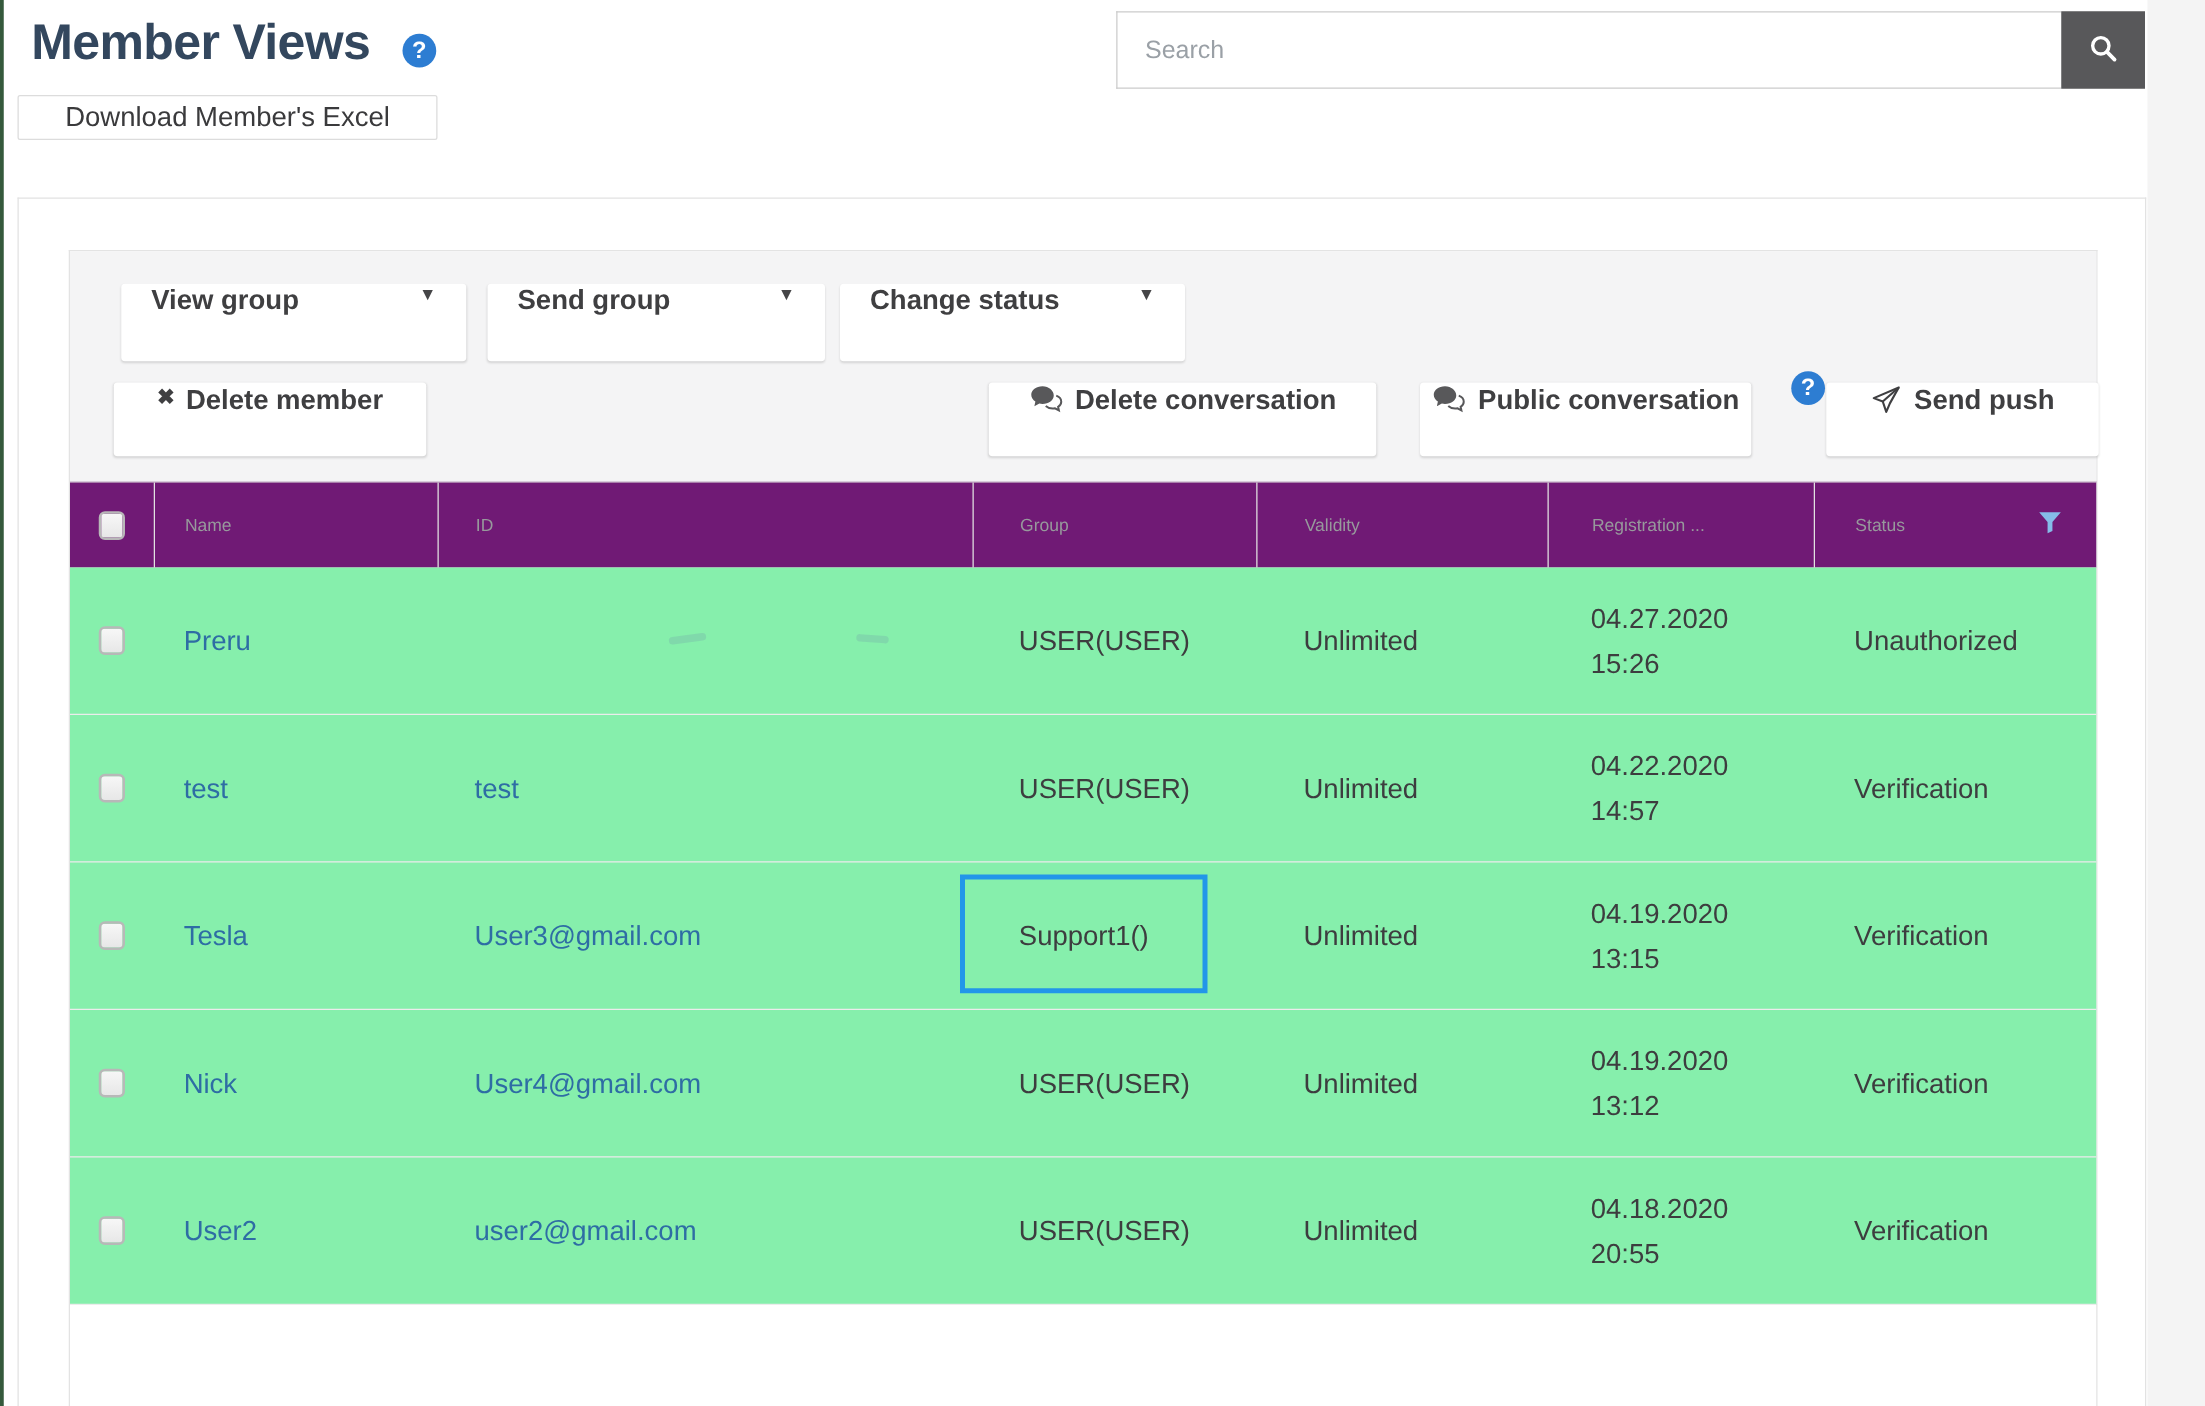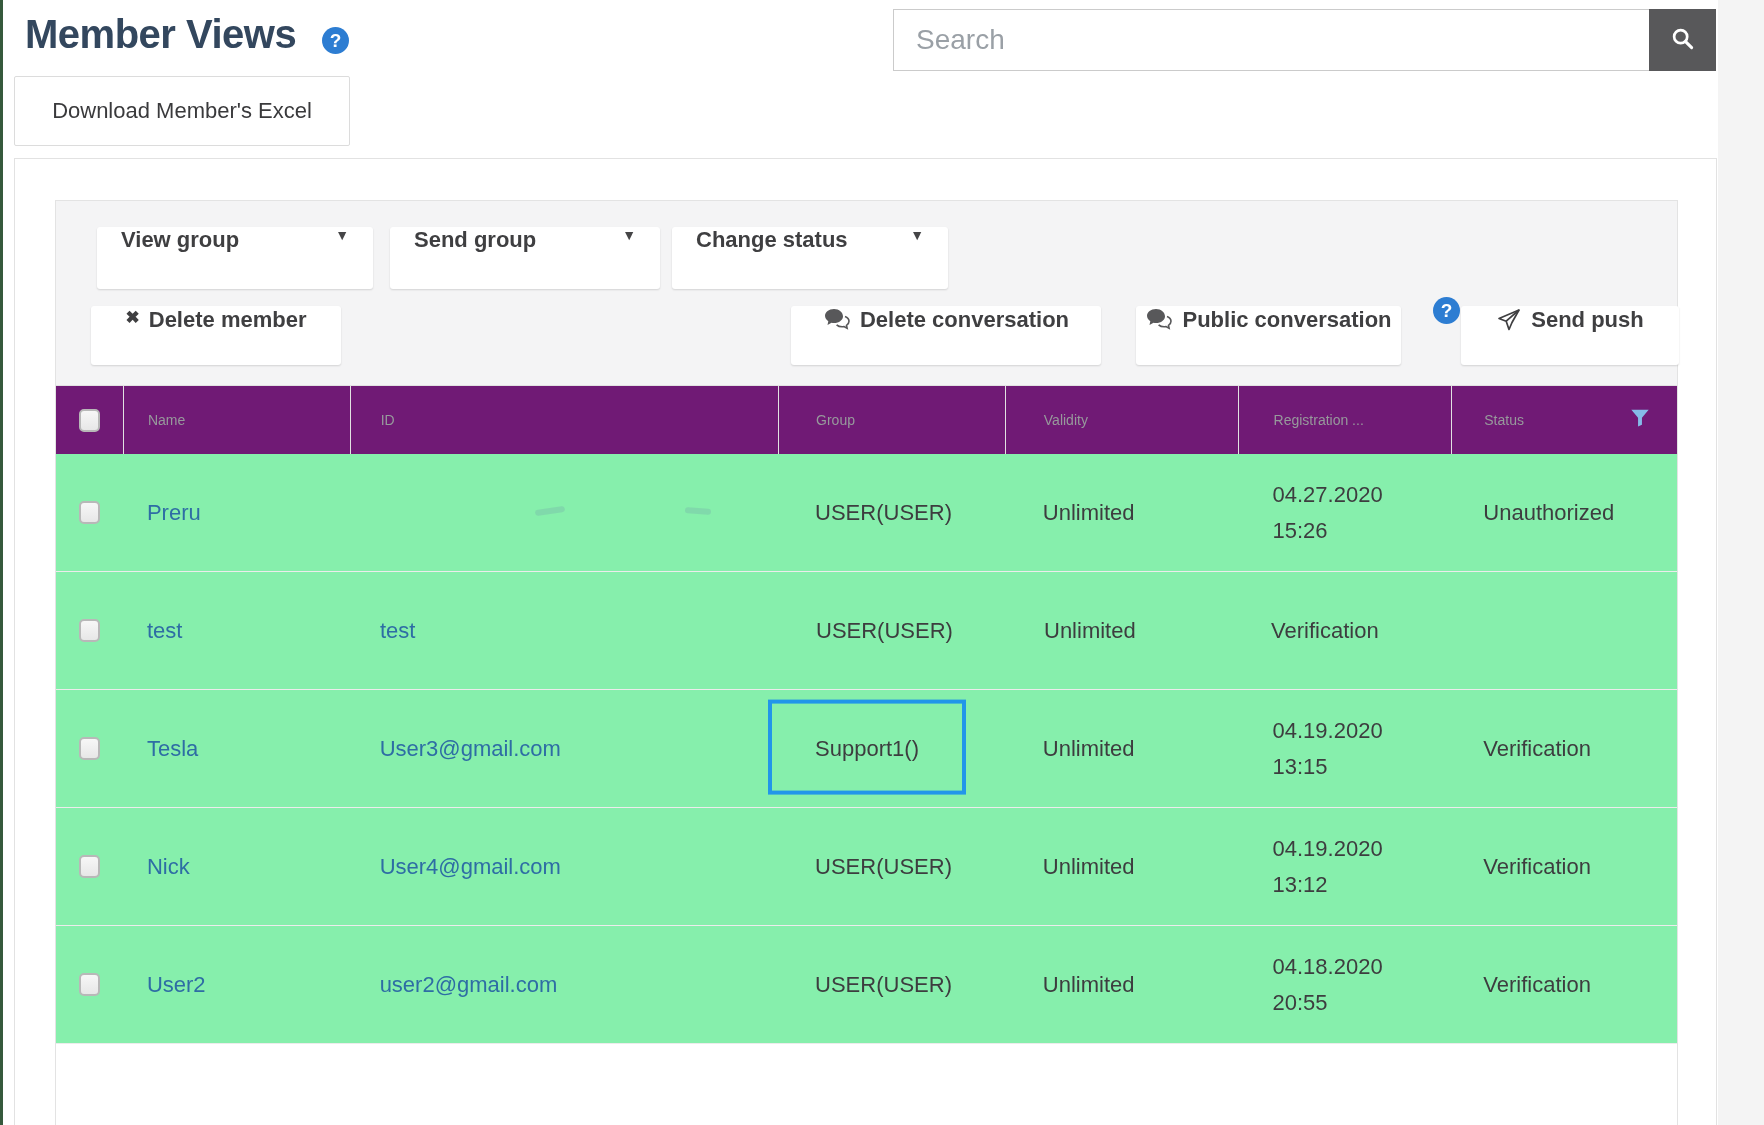"Search" .search-input { font-size: 28px -> 20px }
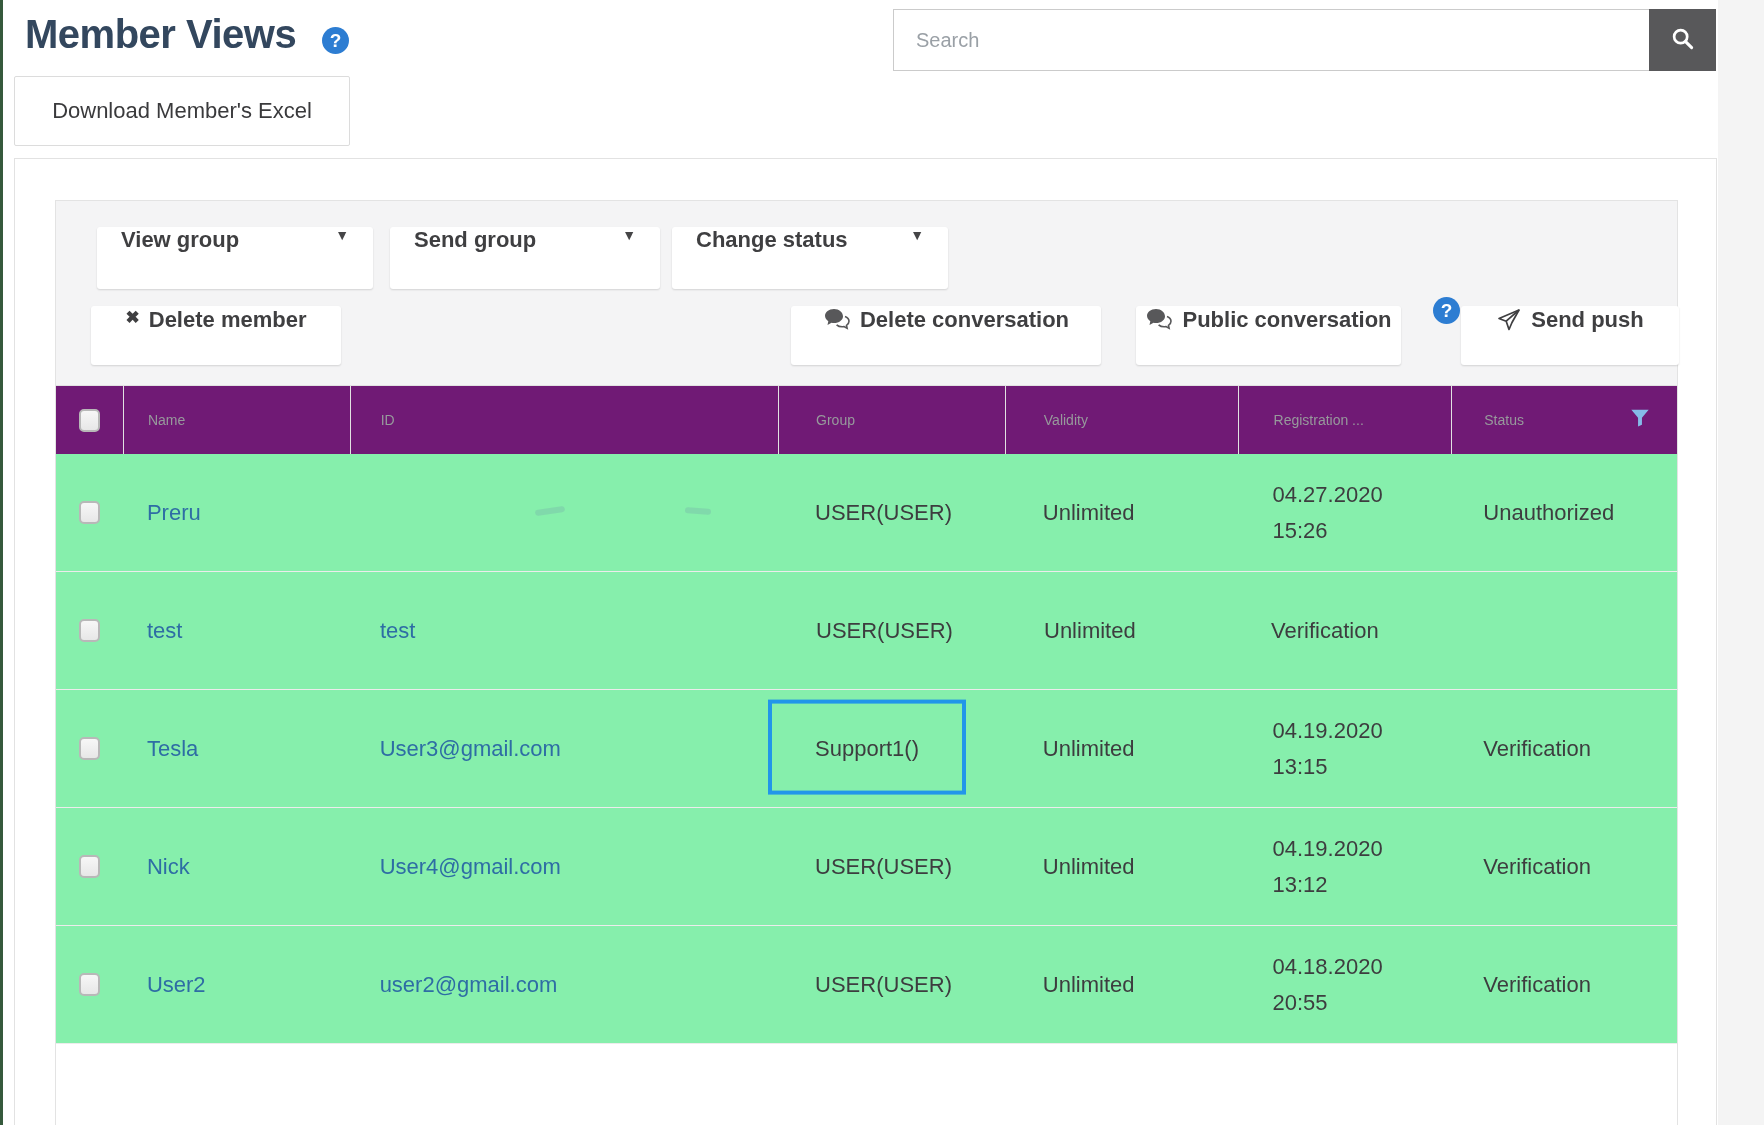"Download Member's Excel" .btn-download { height: 70px -> 36px }
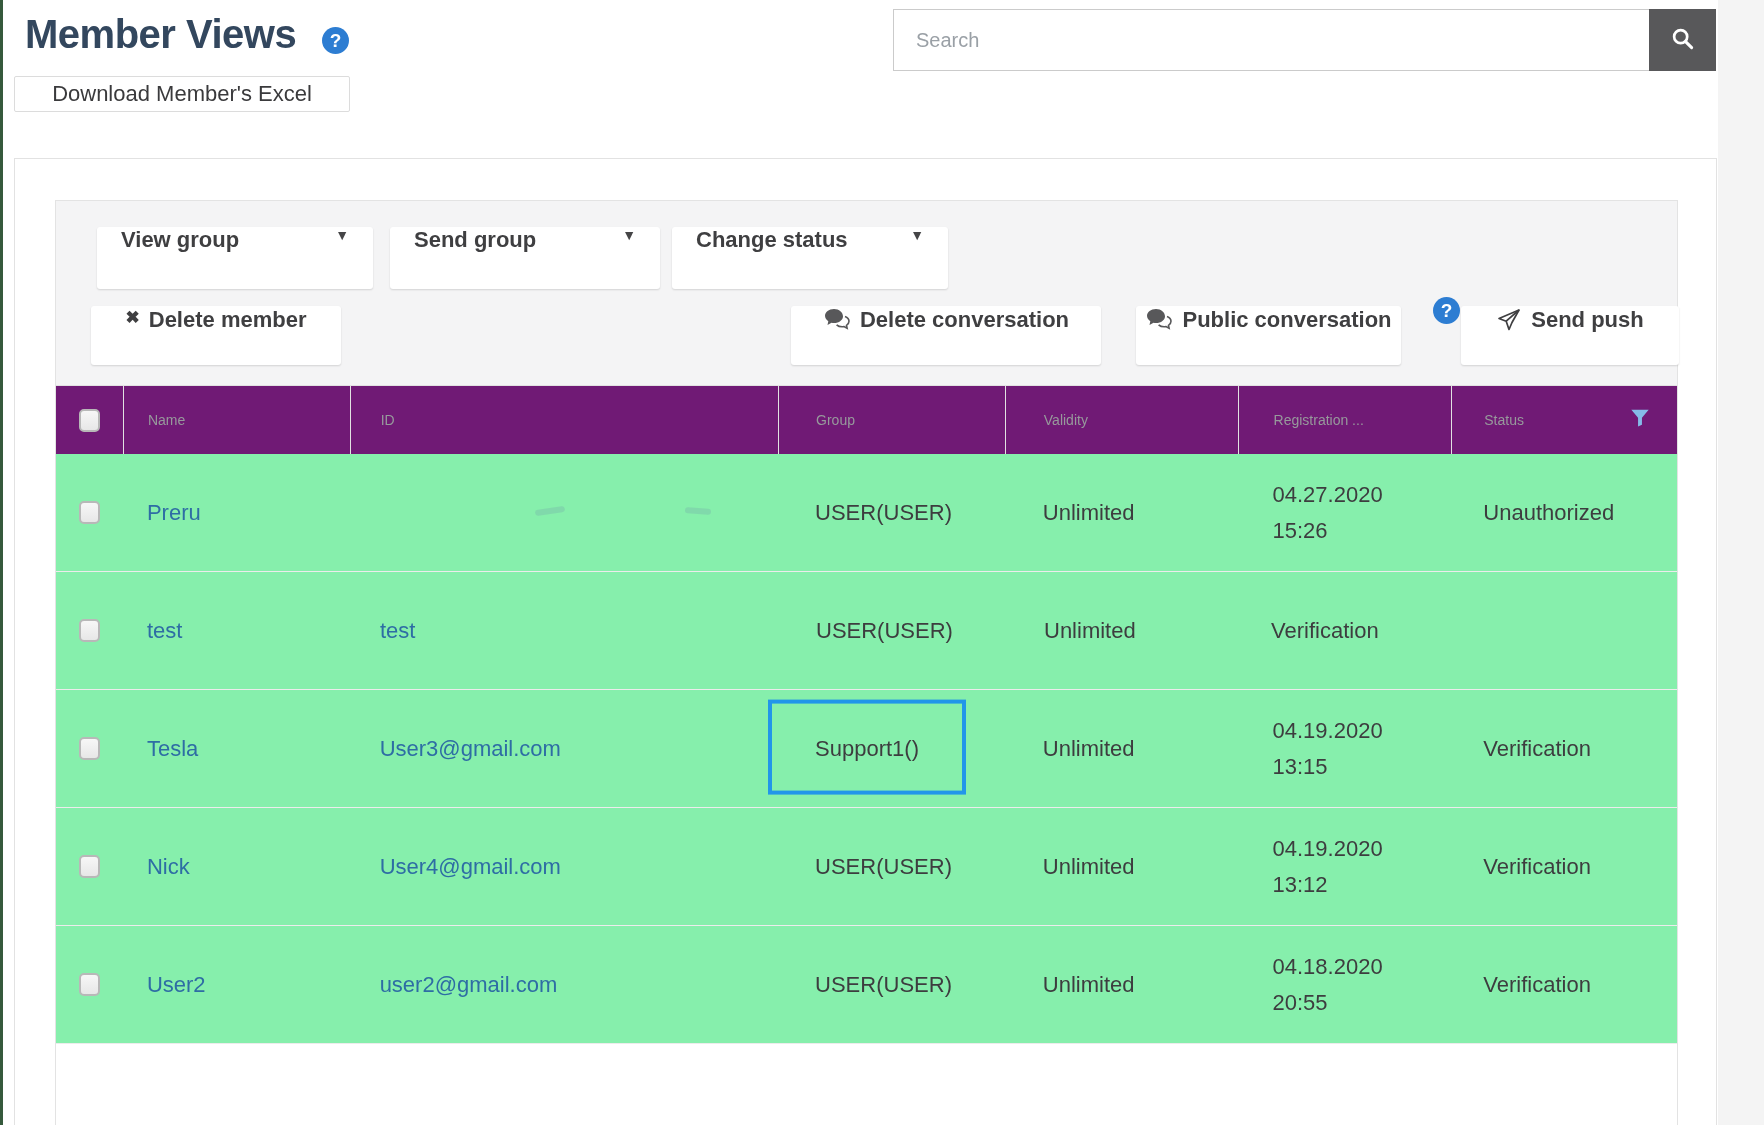"04.22.2020" div.td { html: none -> <div> <div> <div>04.22.2020</div> <div>14:57</div> </div> </div> }
